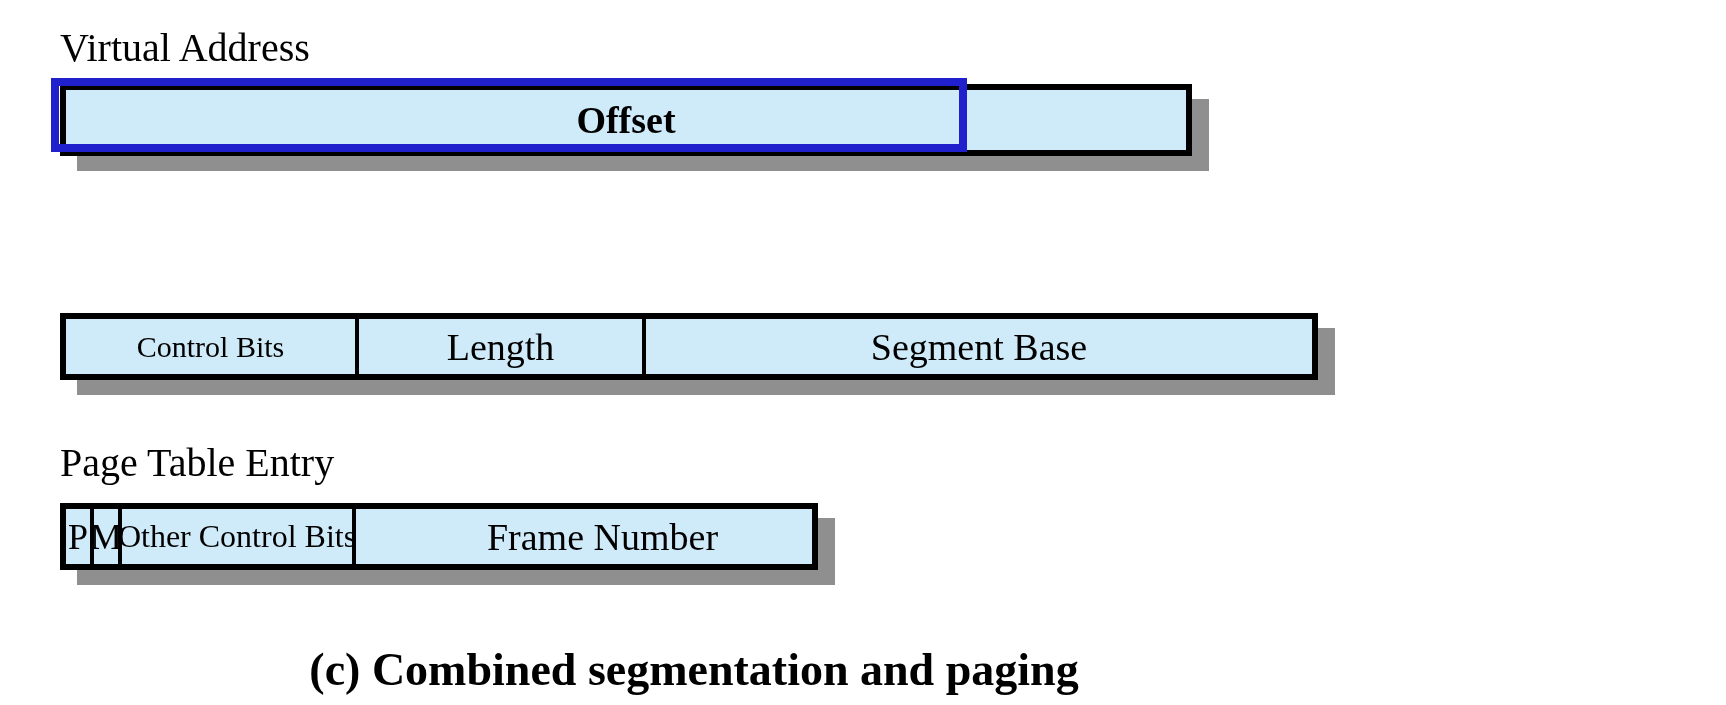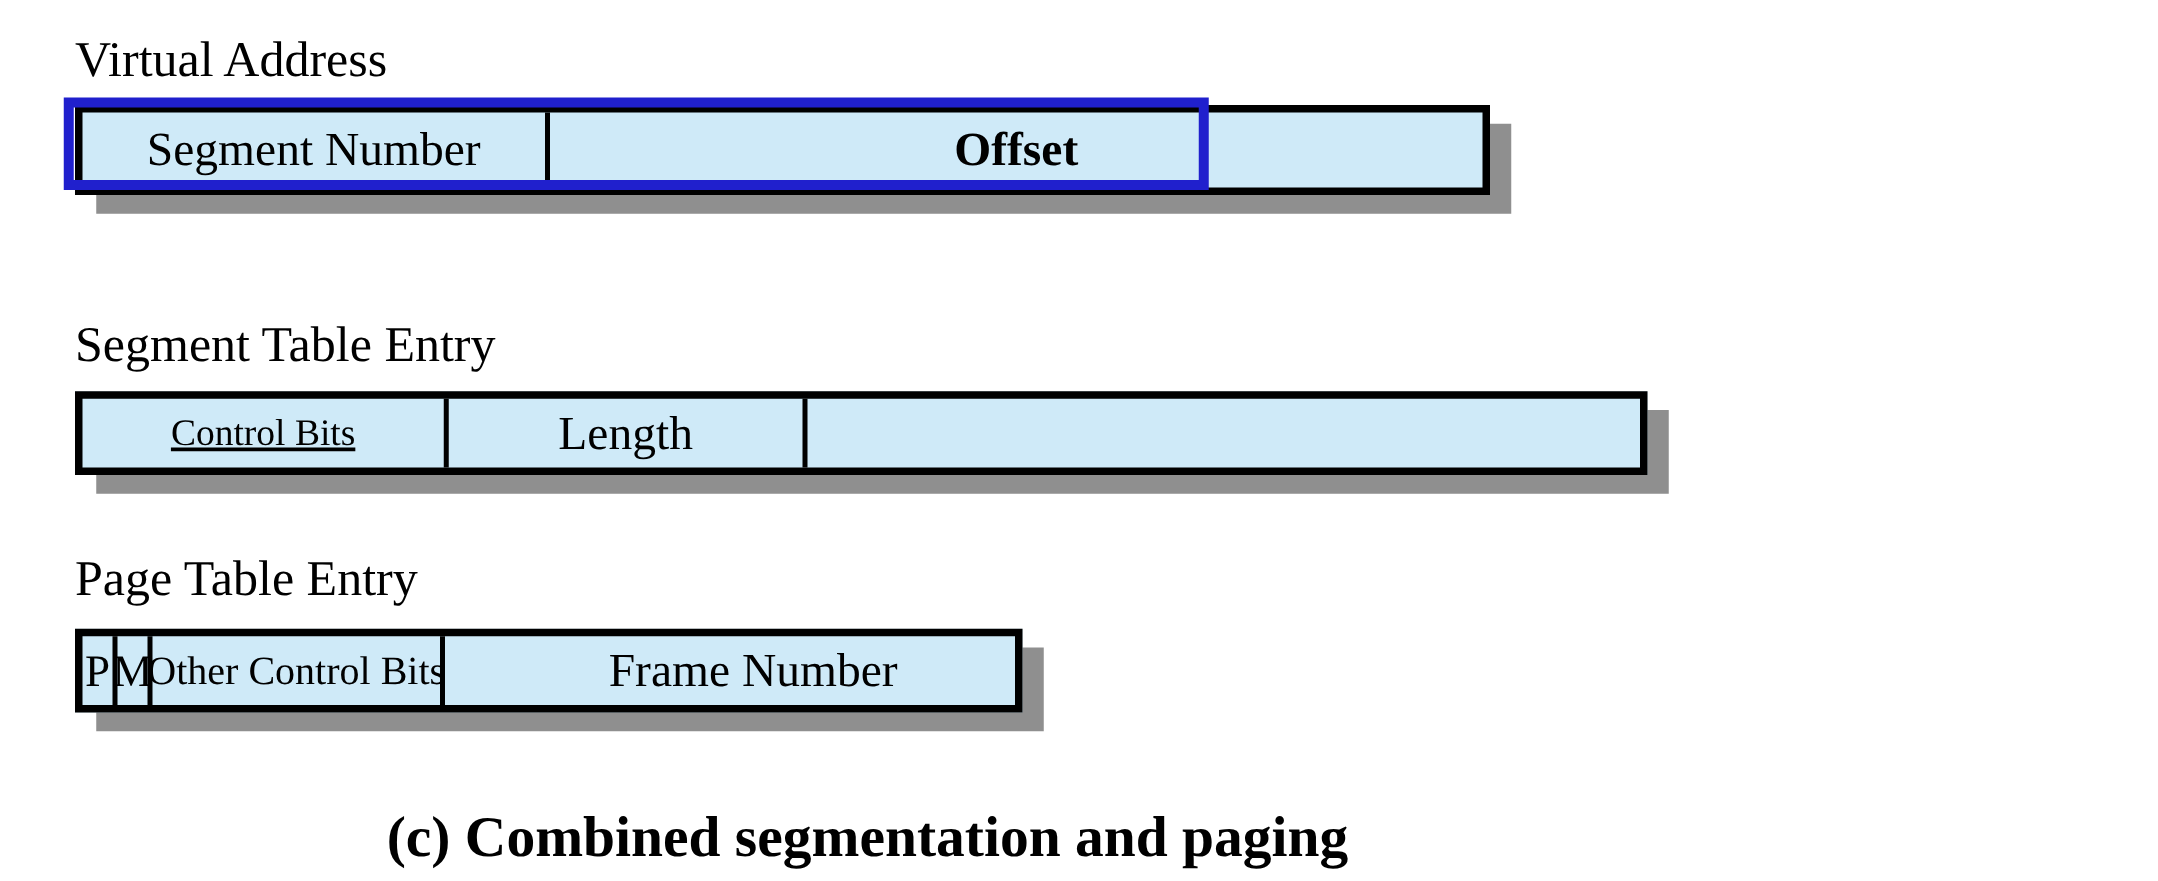"Segment Number" div.cell { html: <div>Segment Number</div> -> none }
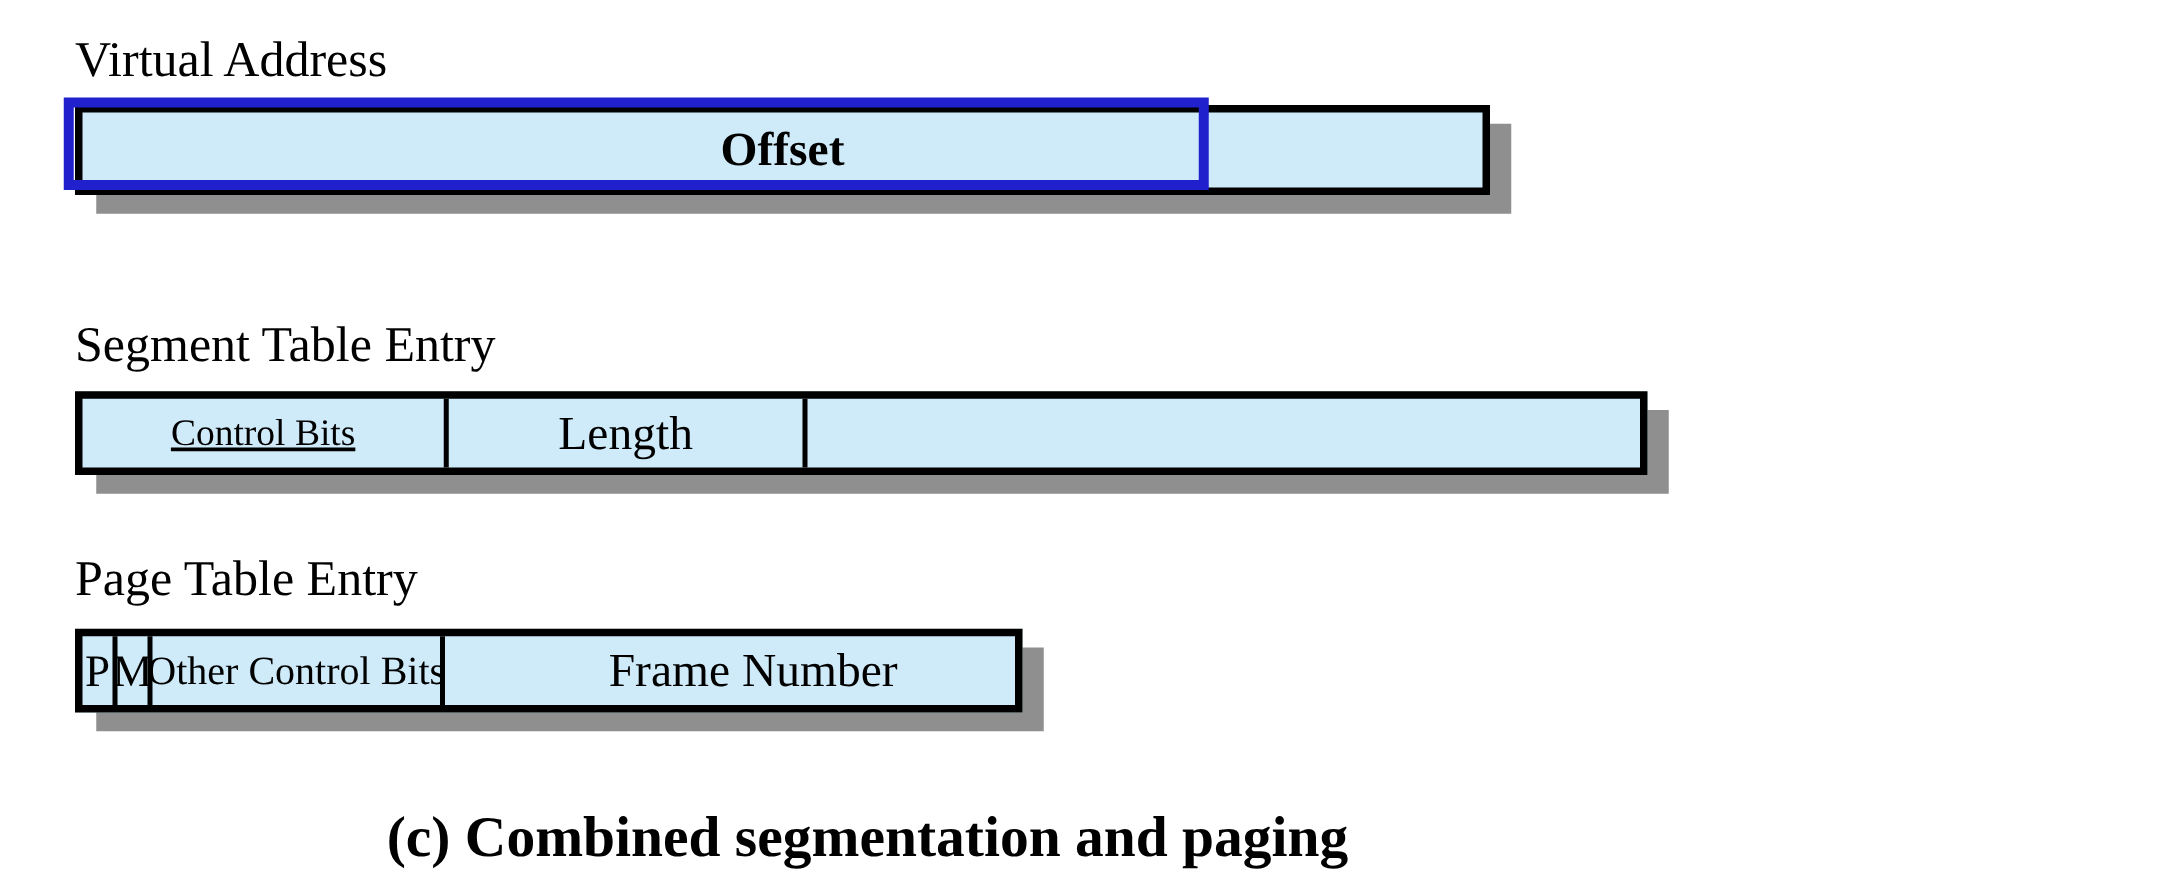"Segment Table Entry" div.section-label { html: <div>Segment Table Entry</div> -> none }
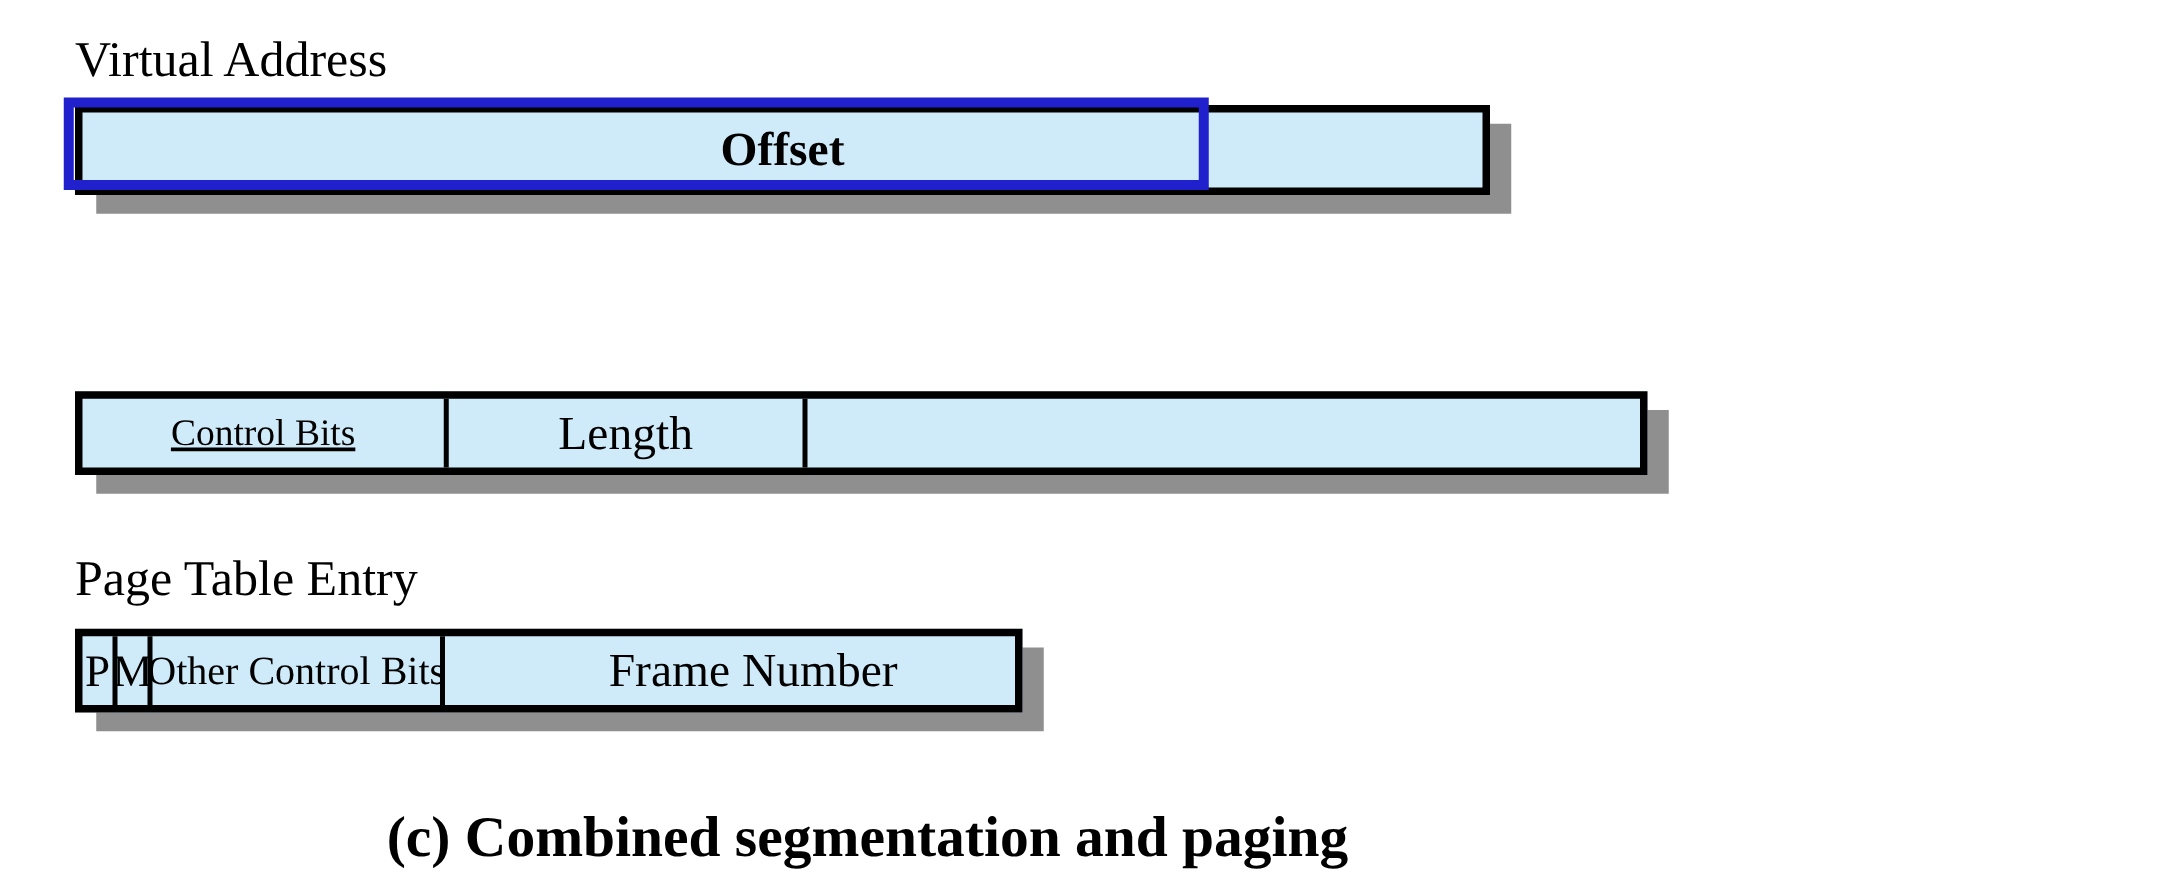"Control Bits" #ste-box .c0 { text-decoration: underline -> none }
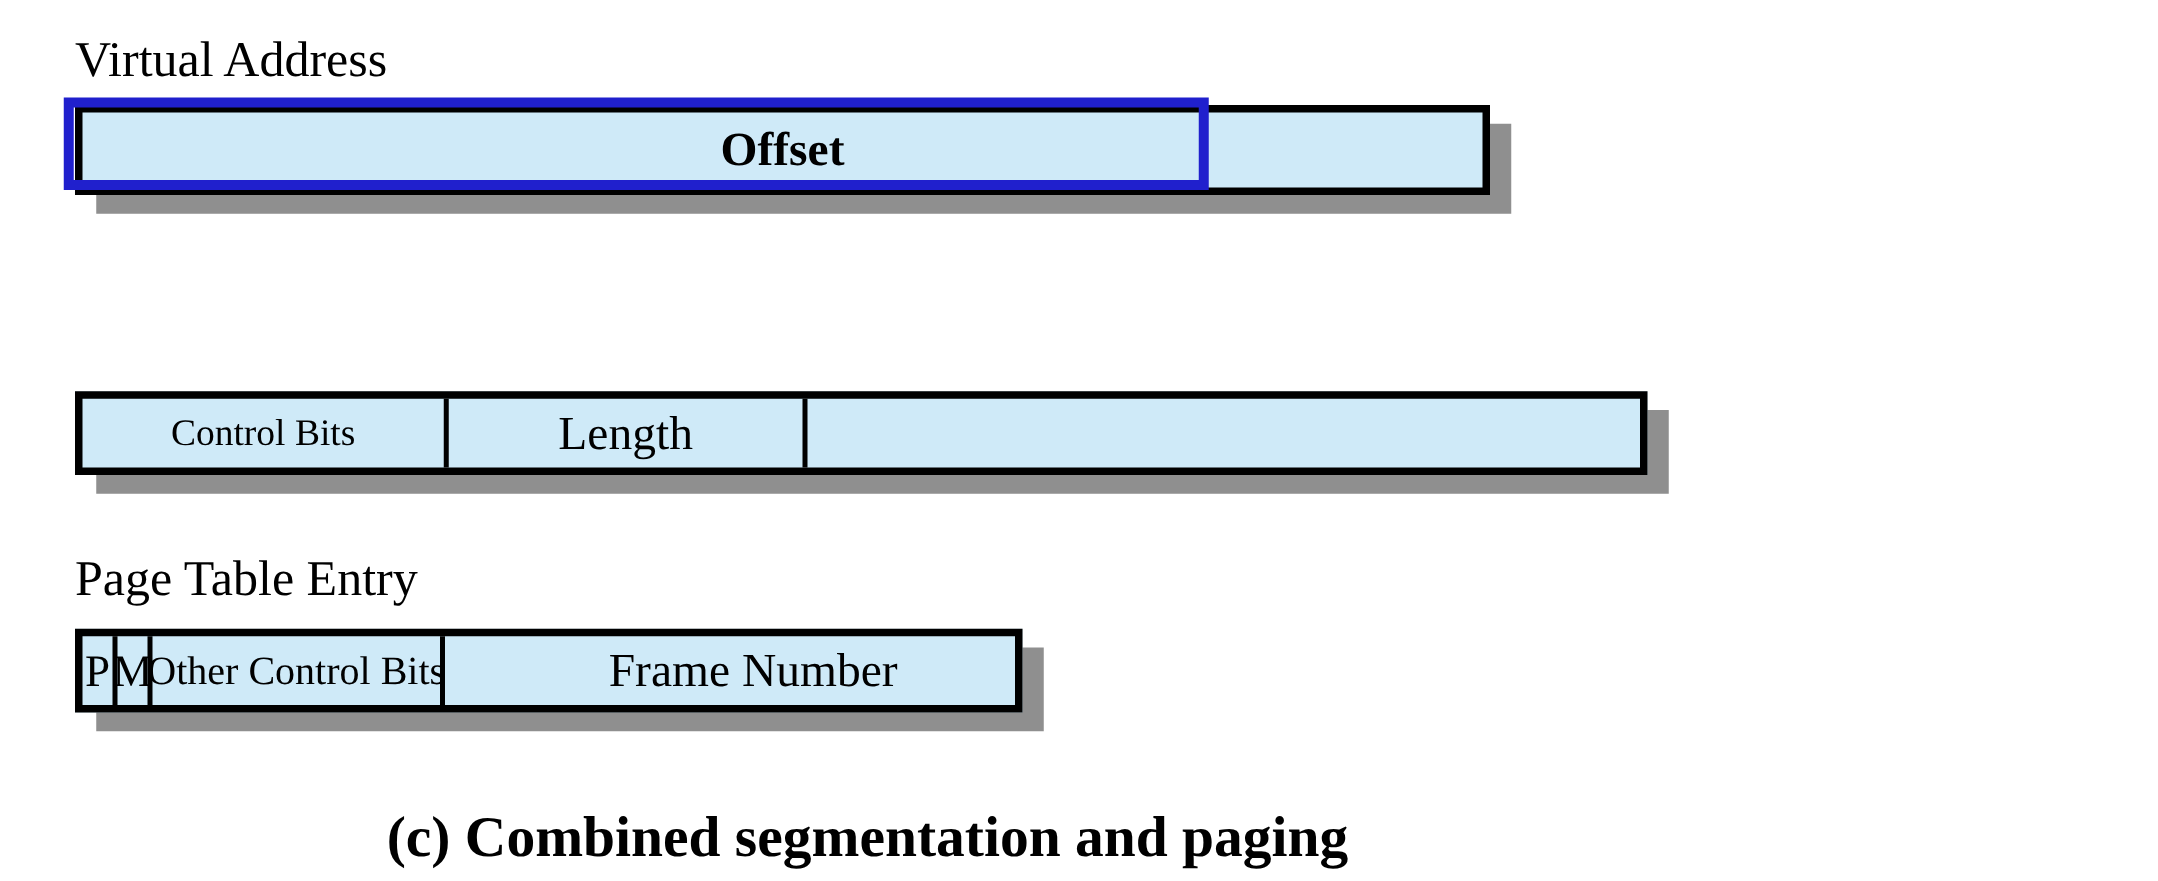"Segment Base" div.cell { html: none -> <div>Segment Base</div> }
